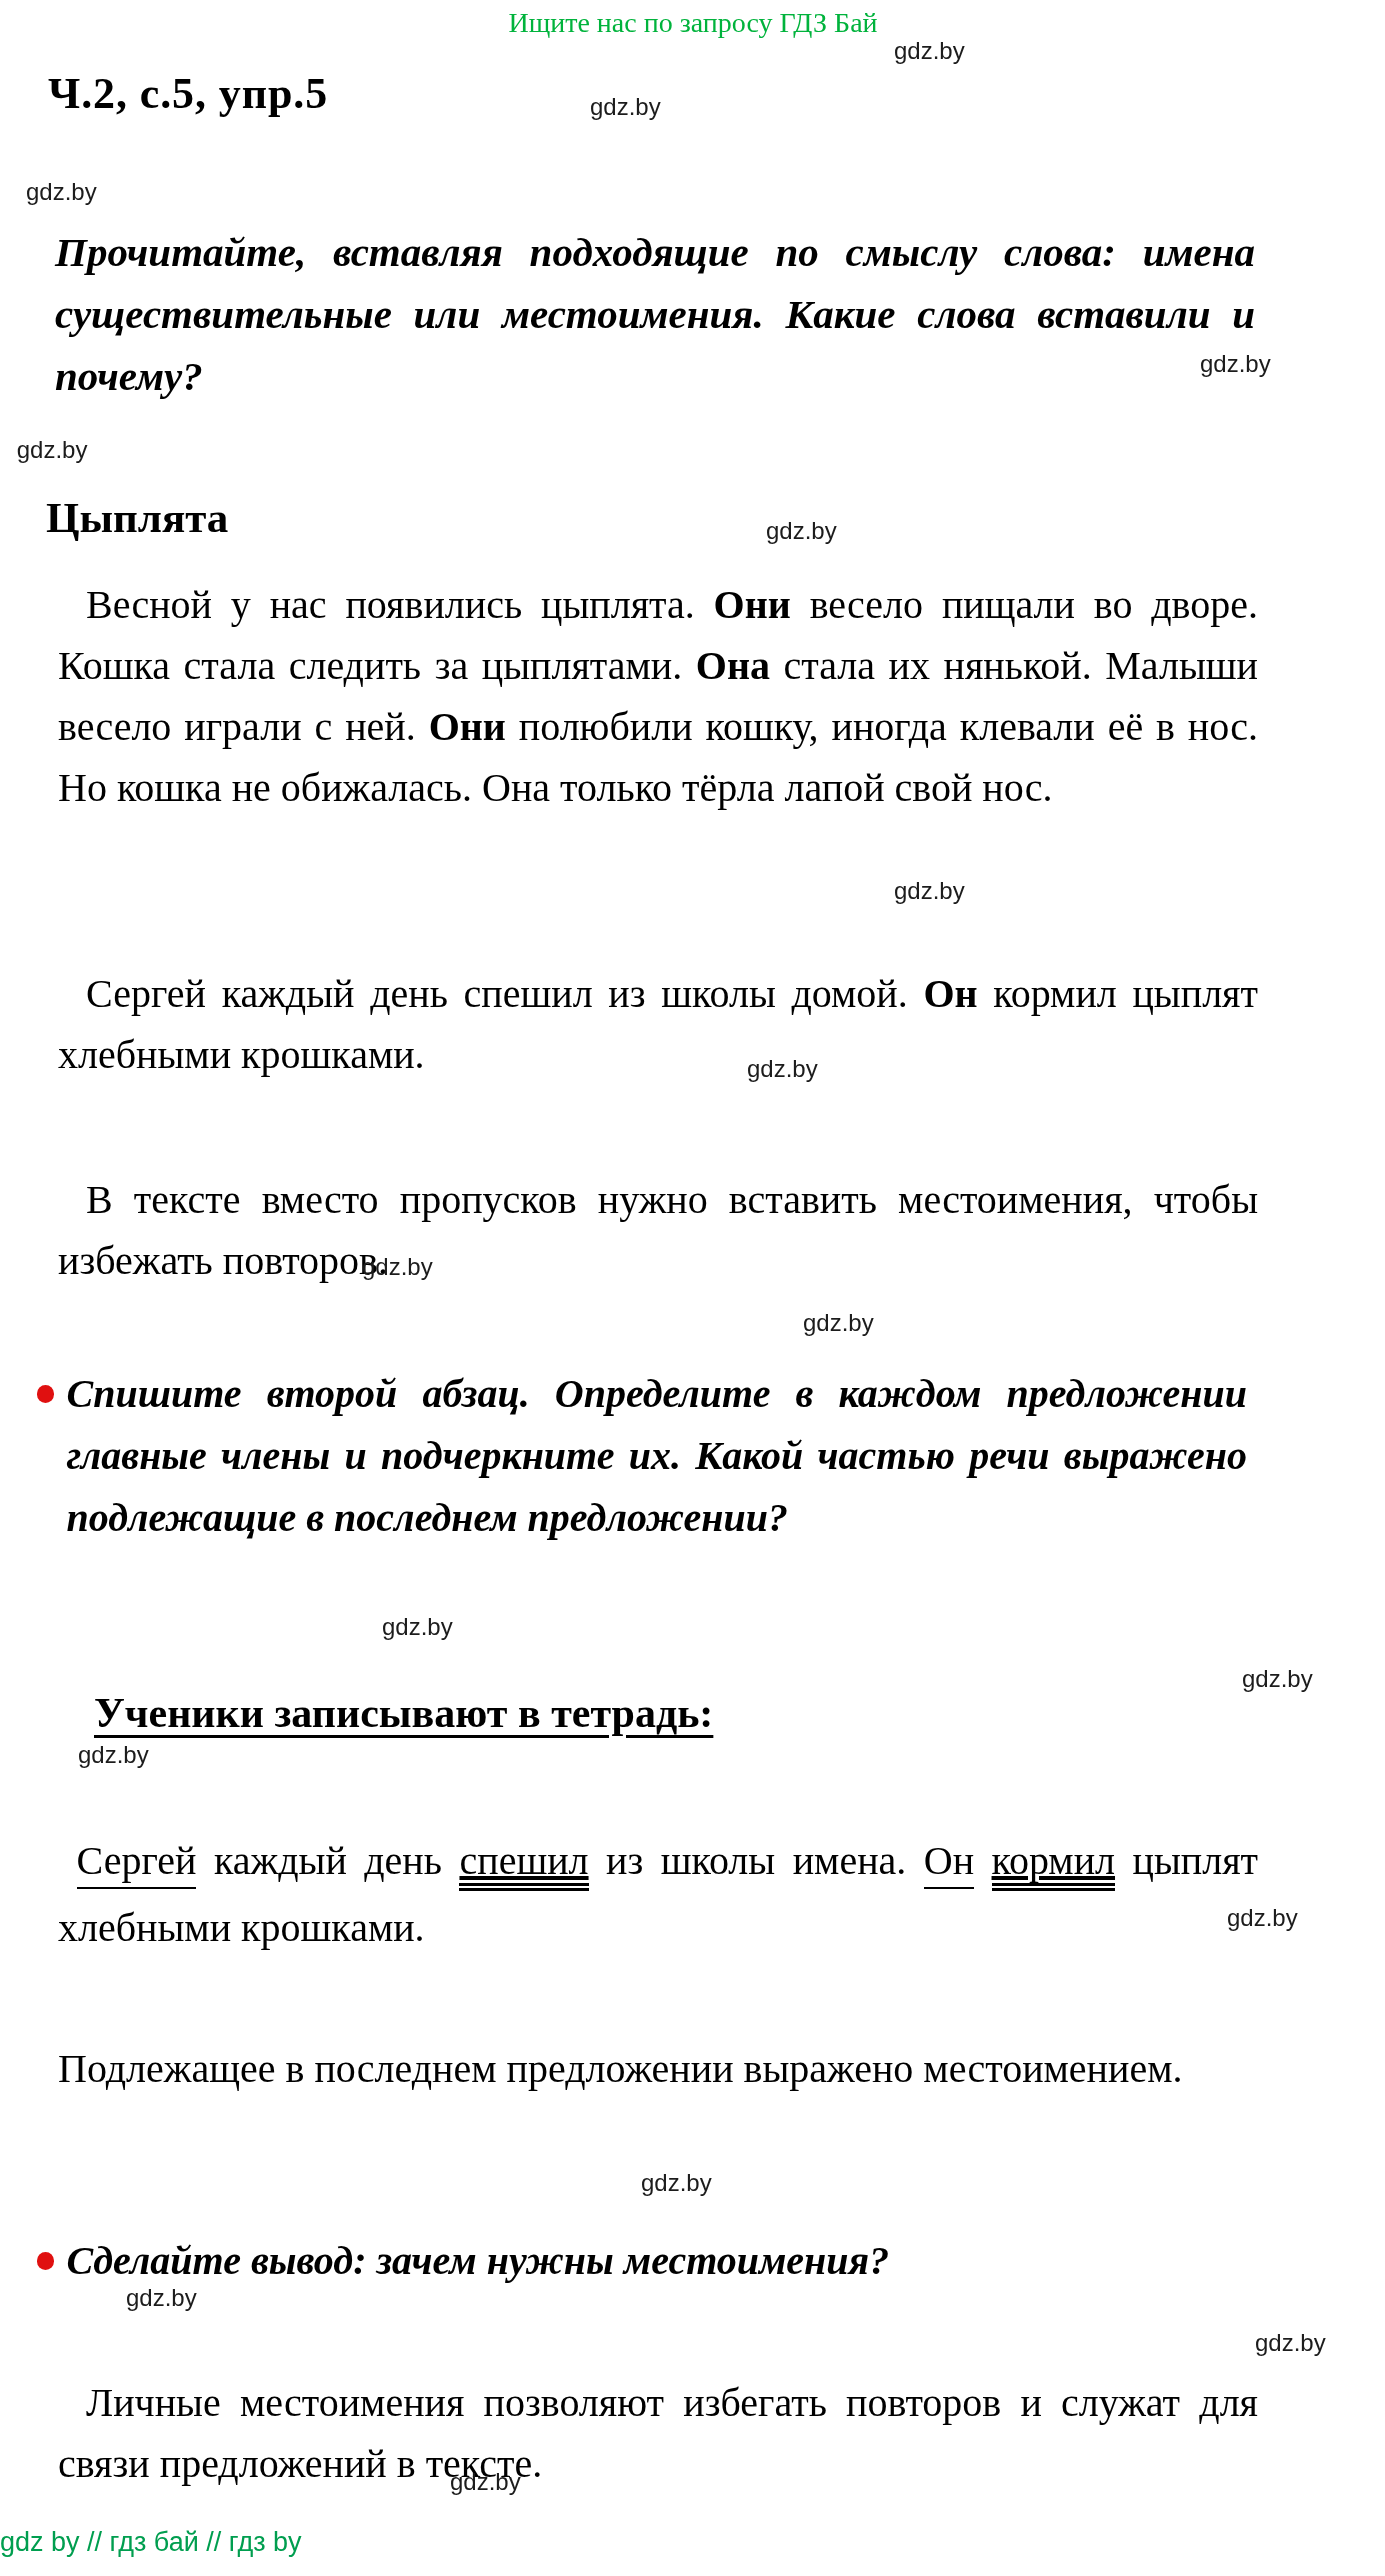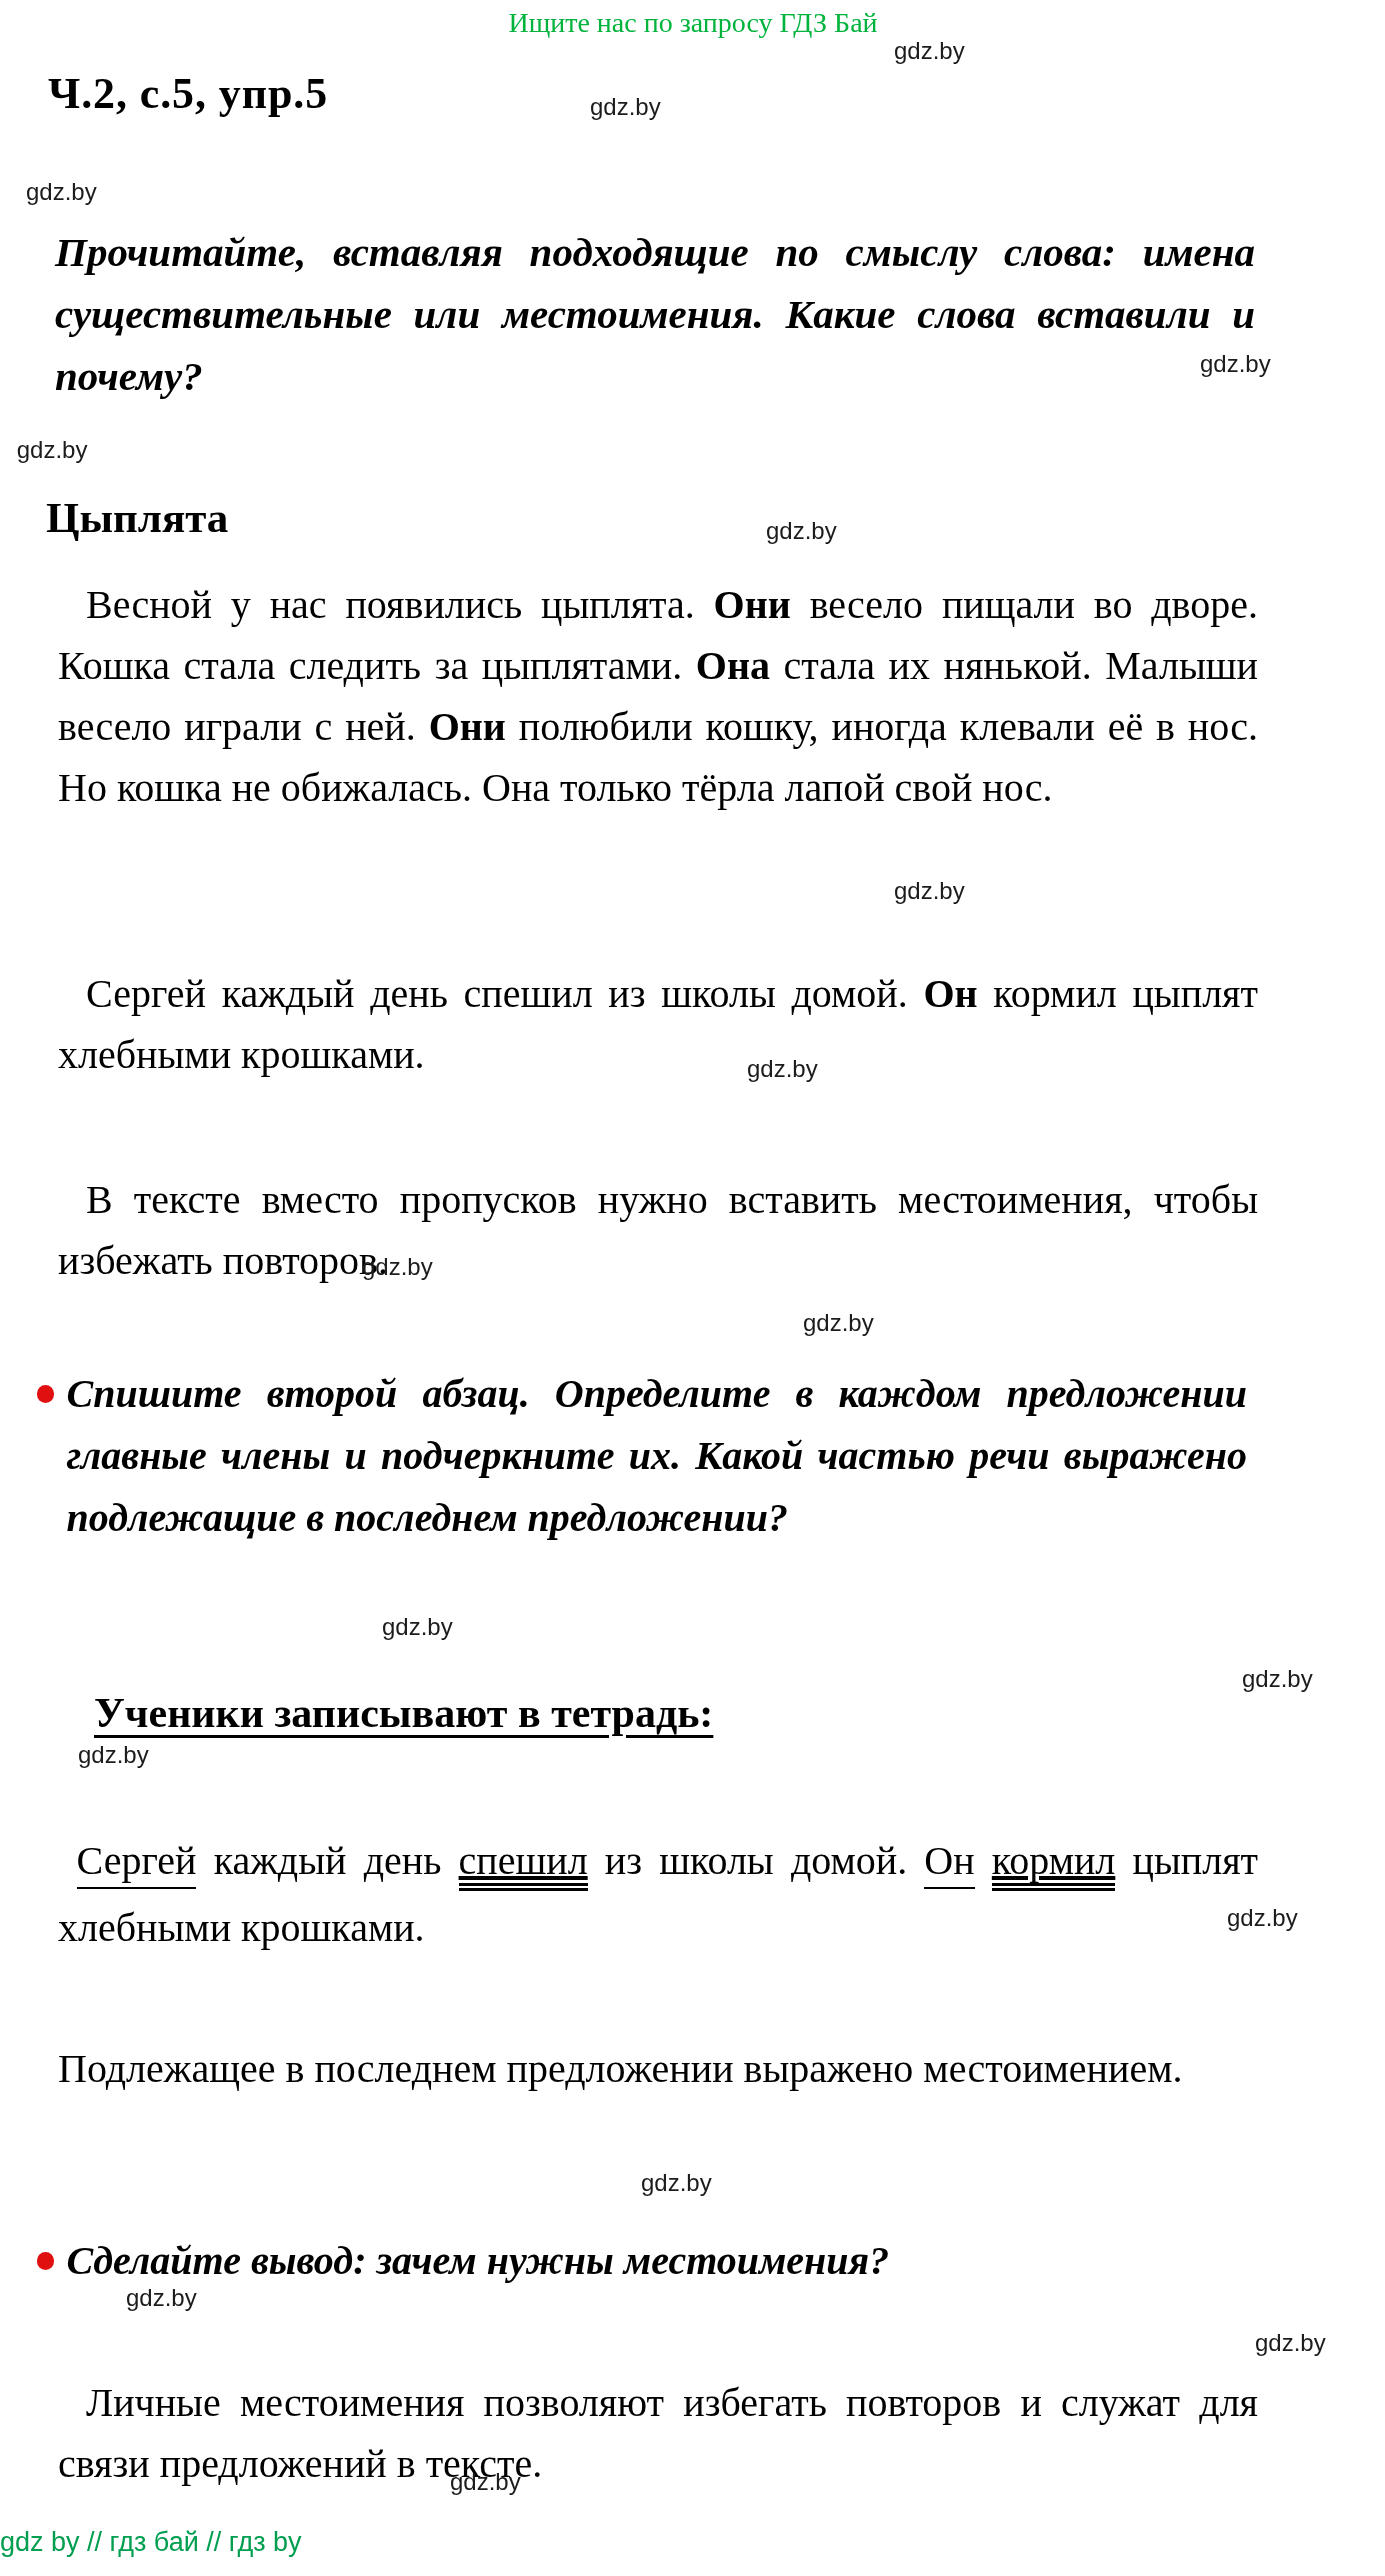"из школы домой." span { text: домой -> имена }
